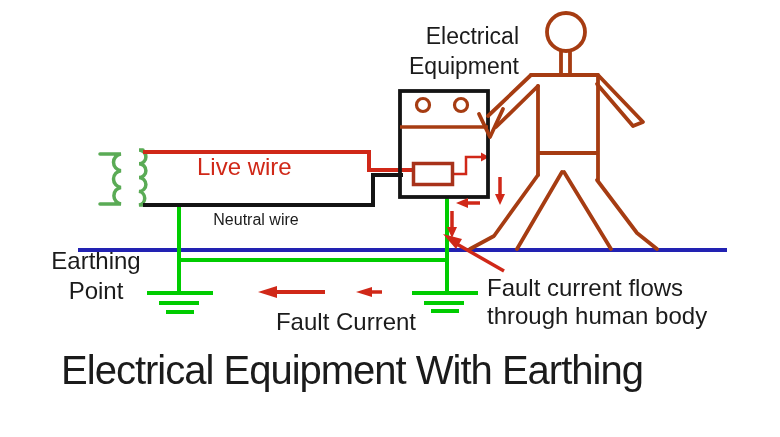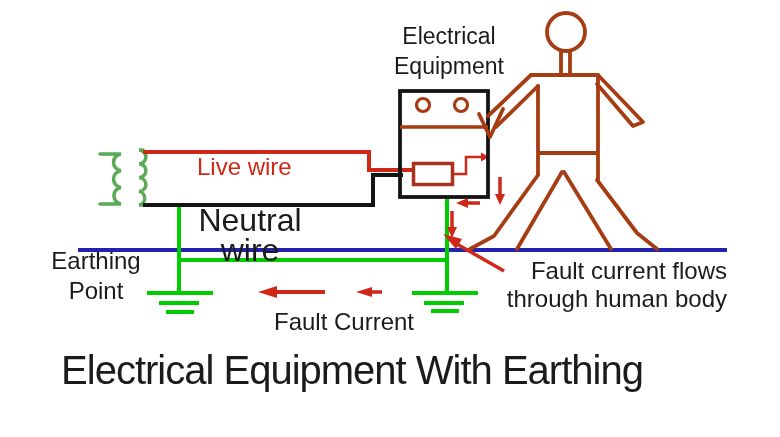"Electrical" .lbl-equipment { text-align: center -> right }
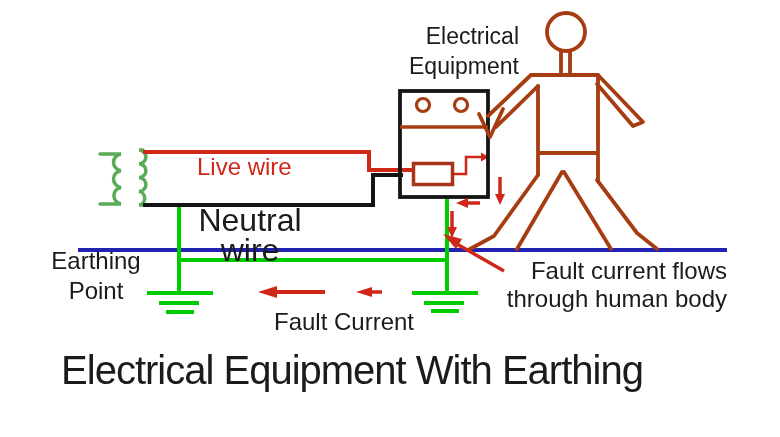"Neutral wire" .lbl-neutral { font-size: 32px -> 16px; left: 180px -> 186px }
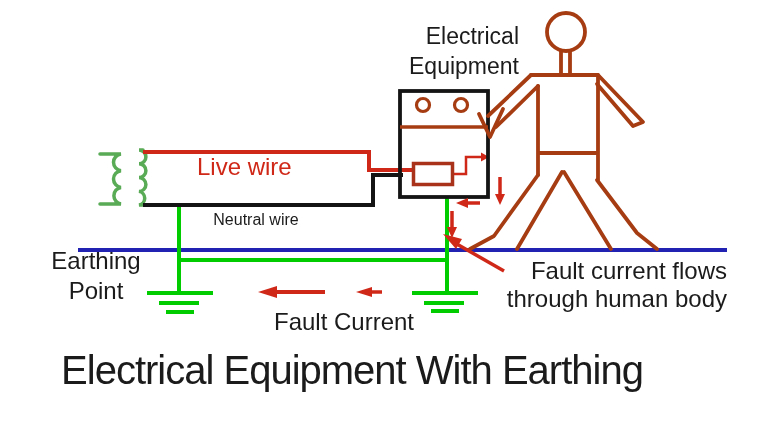"Fault current flows" .lbl-faultbody { text-align: right -> left; top: 257px -> 274px }
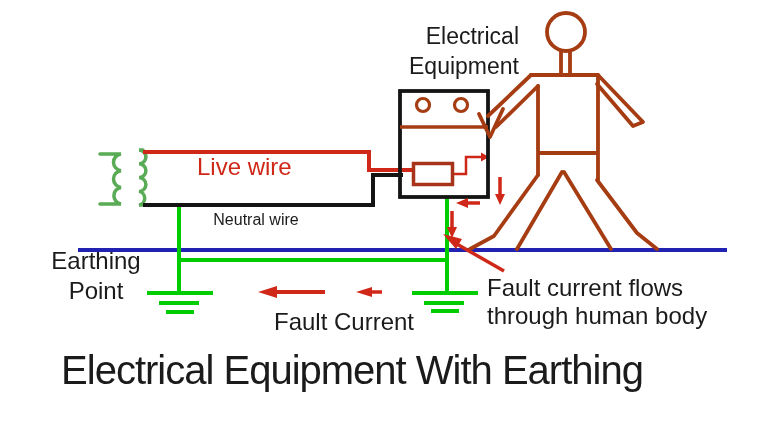"Fault Current" .lbl-faultcur { left: 264px -> 256px; text-align: center -> right }
